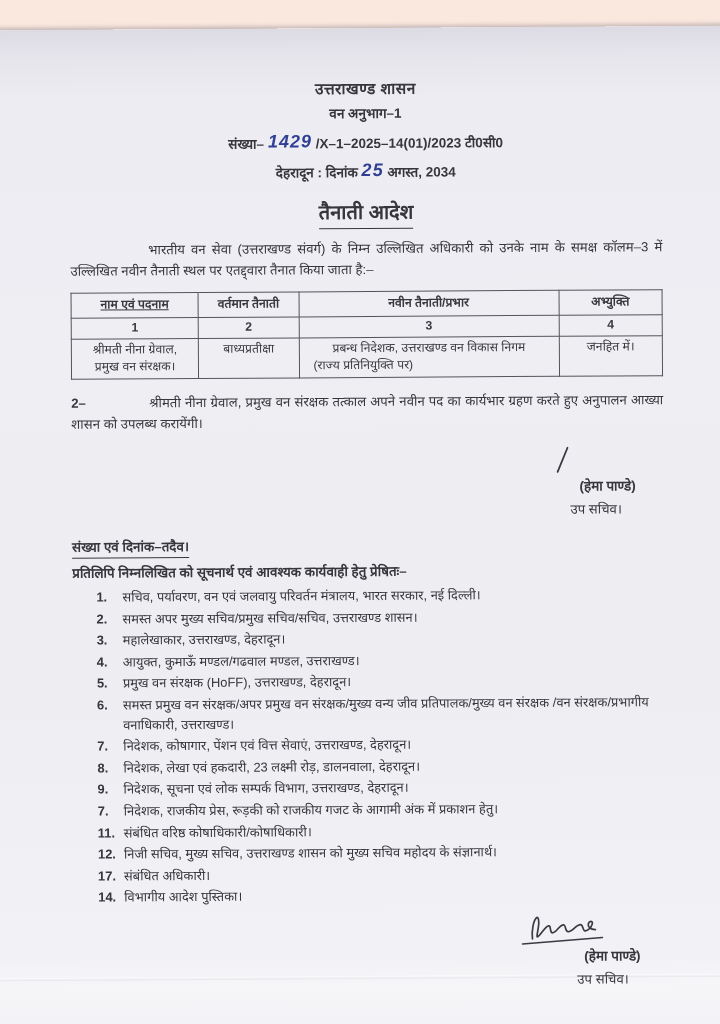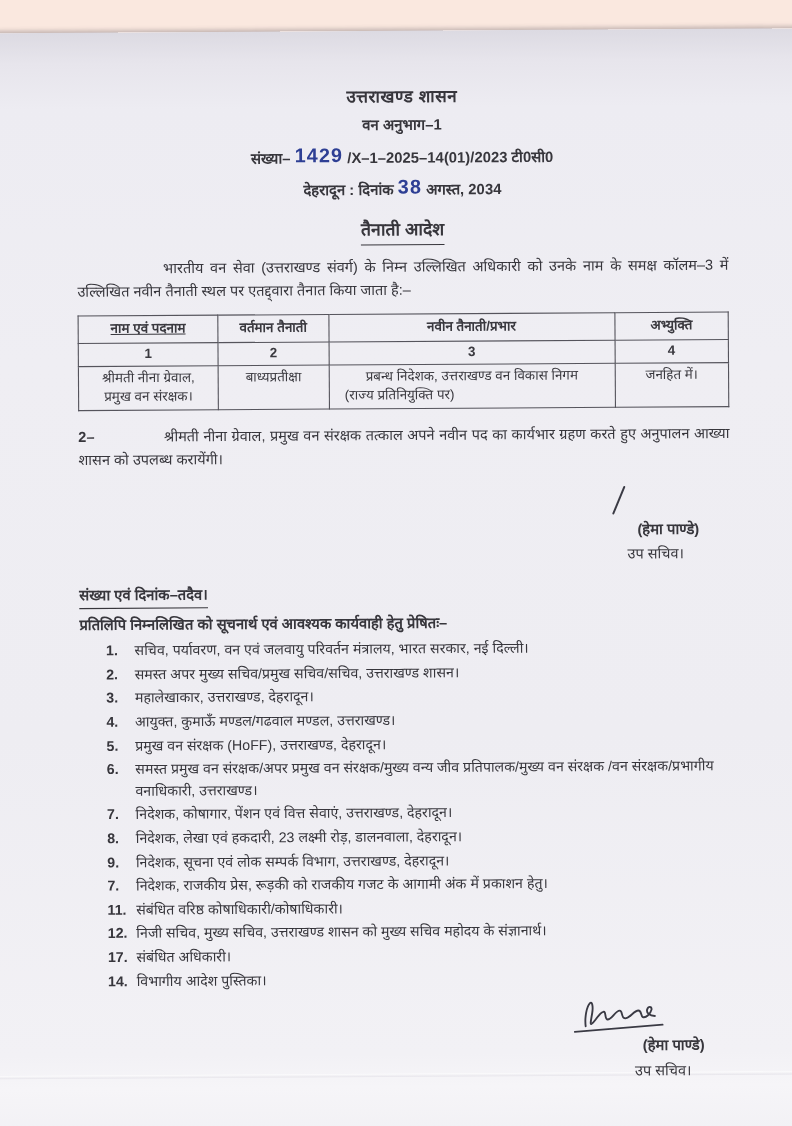"1429" .hand { font-style: none -> italic }
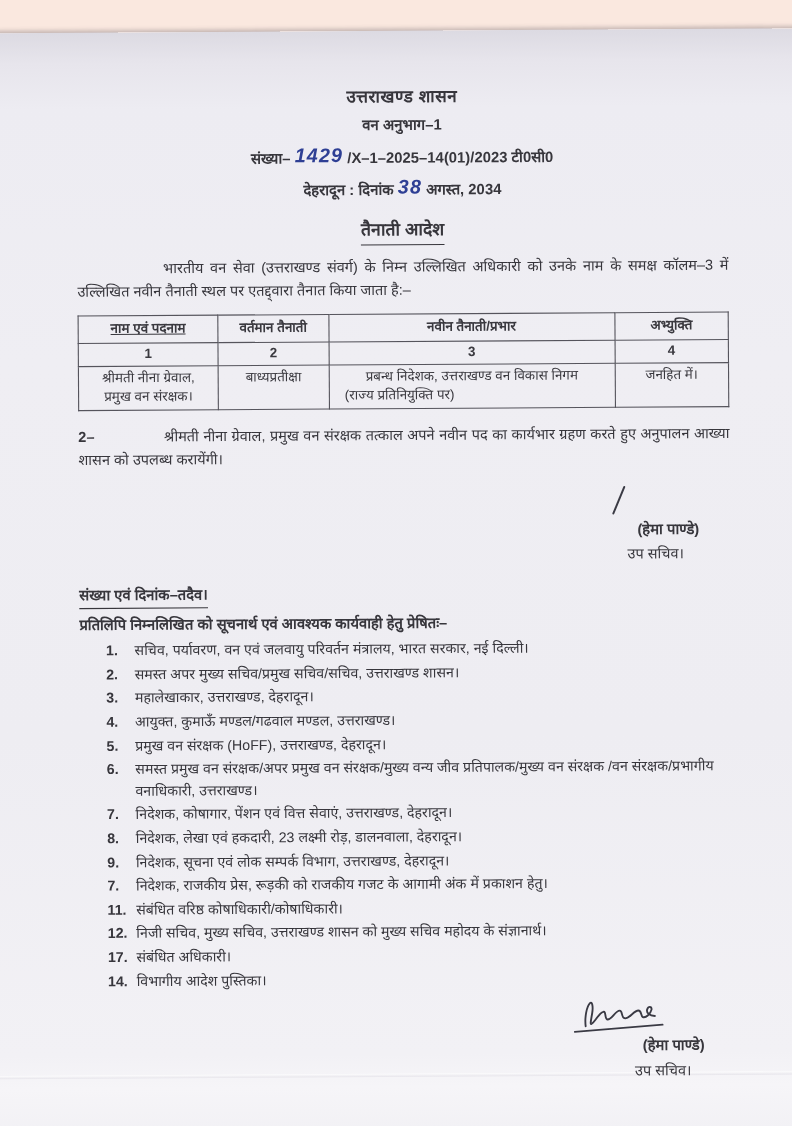"38" span.hand { text: 38 -> 25 }
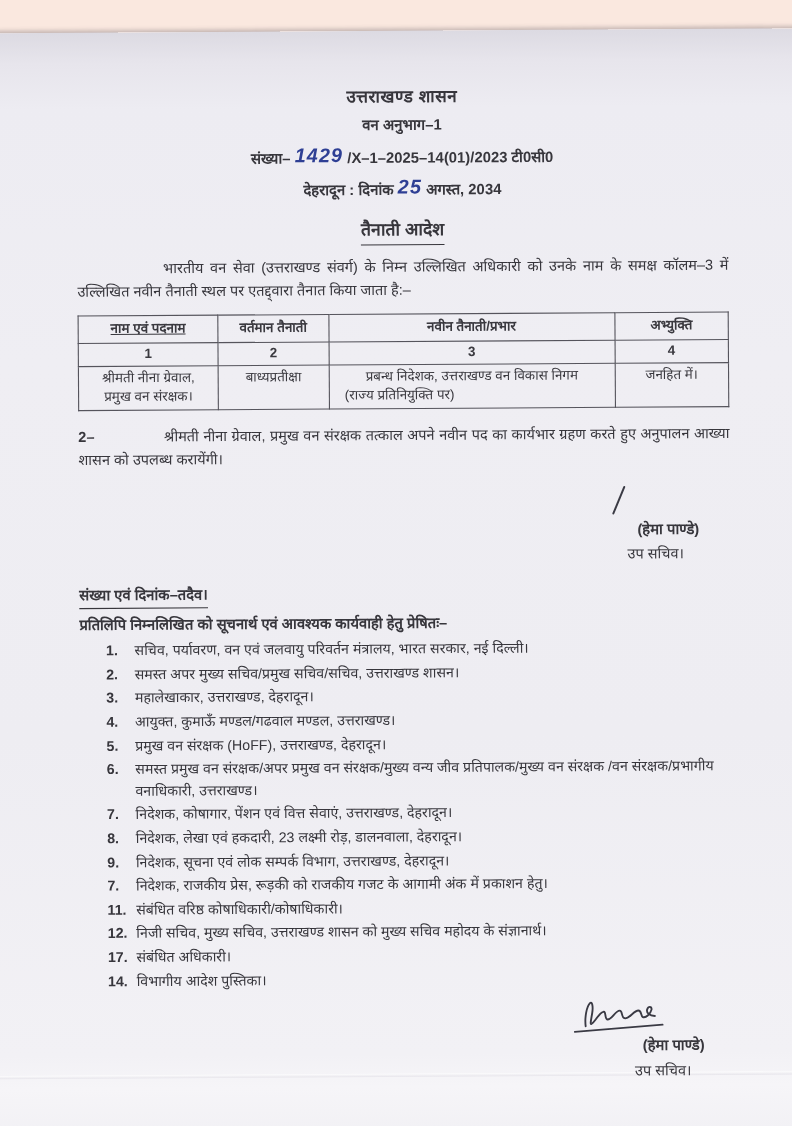"तैनाती आदेश" .order-title { font-size: 16px -> 20px }
